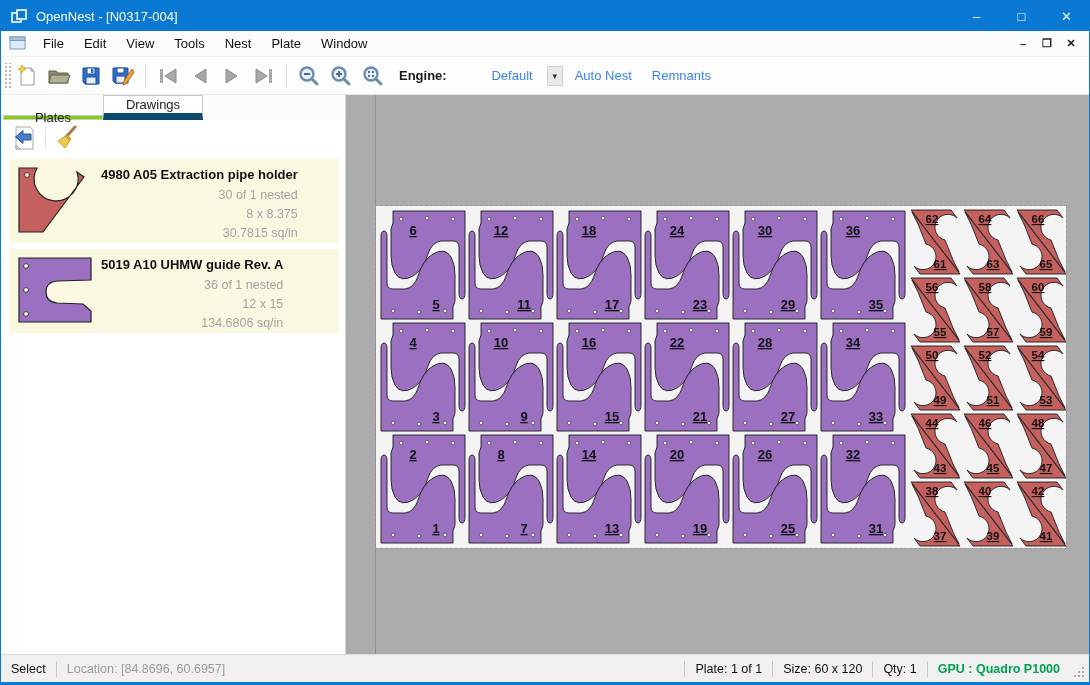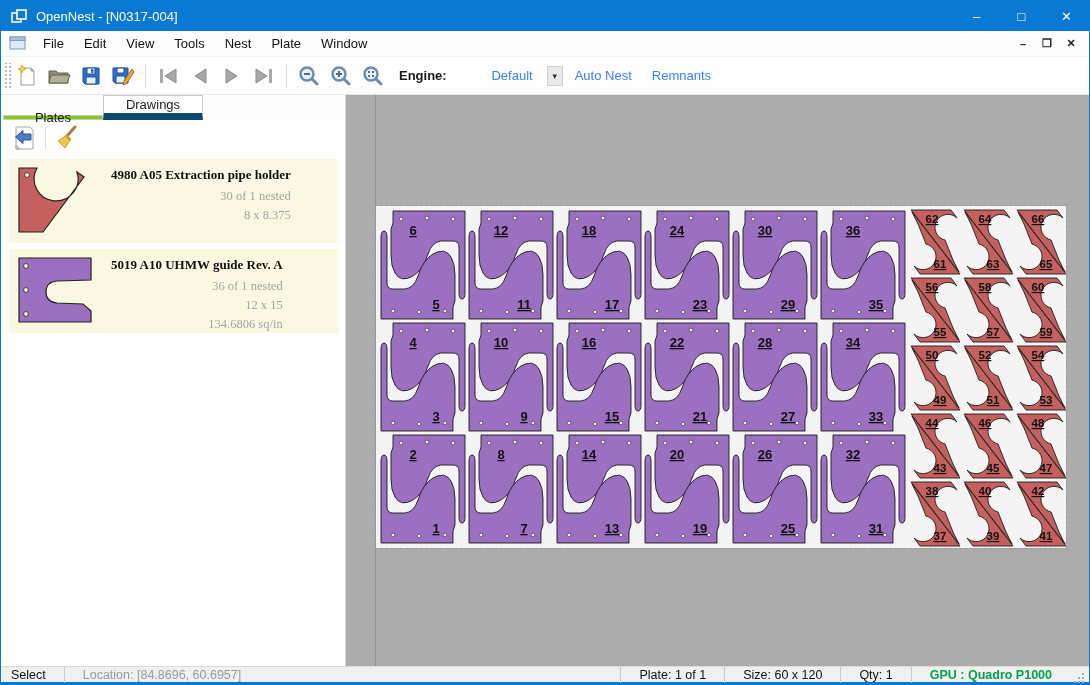"4980 A05 Extraction pipe holder" .item-text { font-family: Liberation Serif, serif -> none; margin-left: 10px -> none }
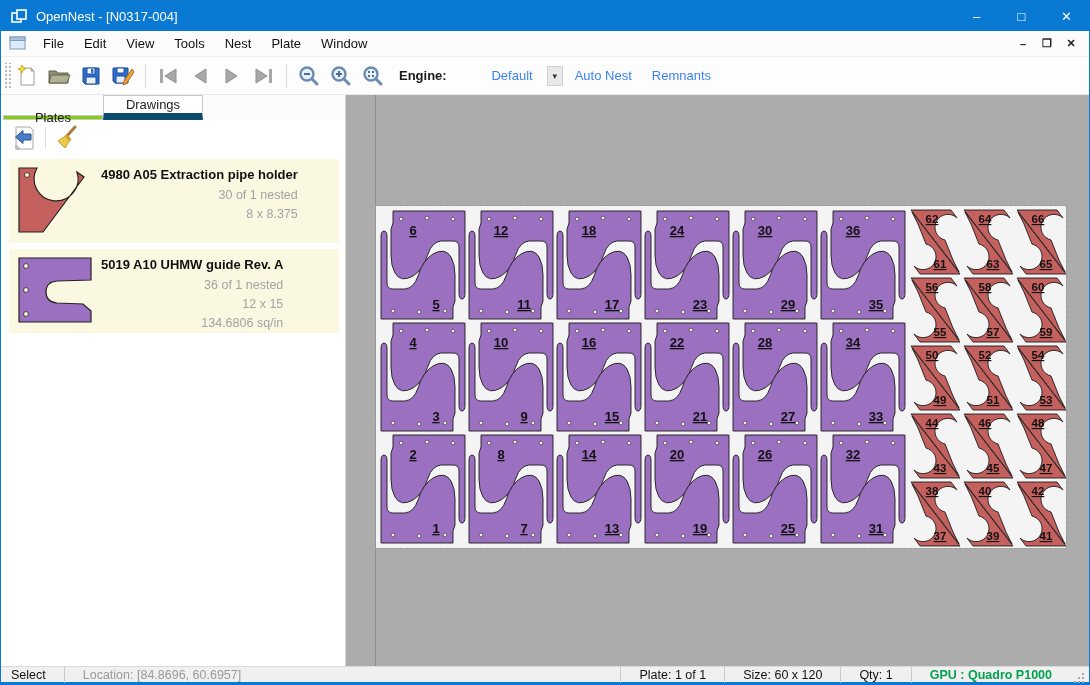"30.7815 sq/in" div.item-sub { html: none -> <div>30.7815 sq/in</div> }
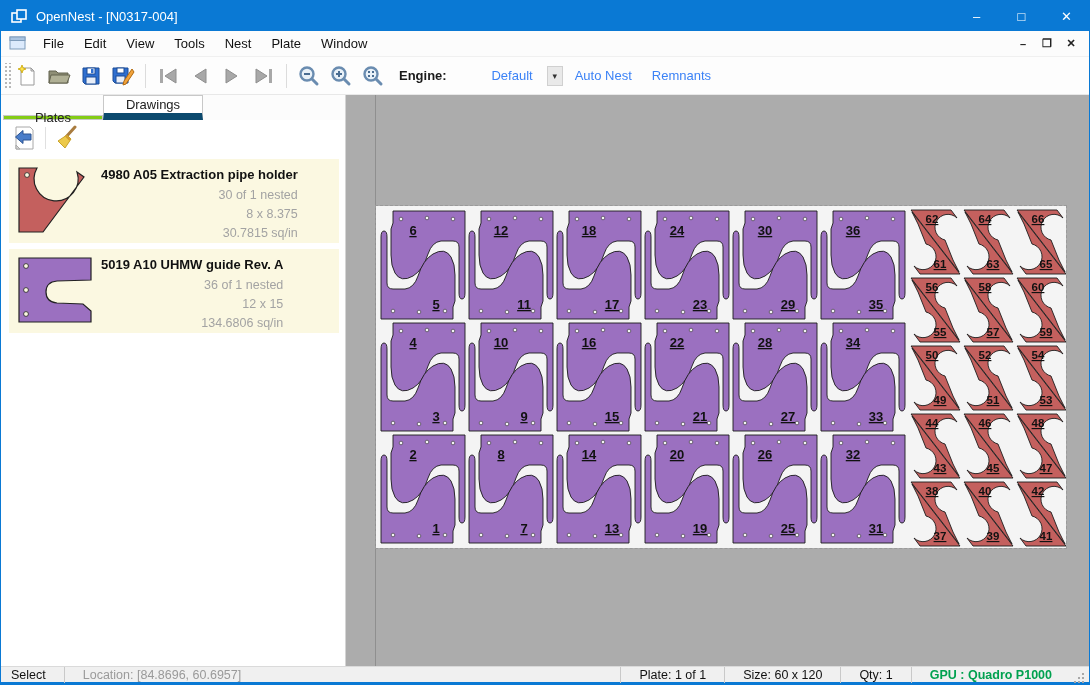"Select" .statusbar { gap: 8px -> none; height: 16px -> 28px }
